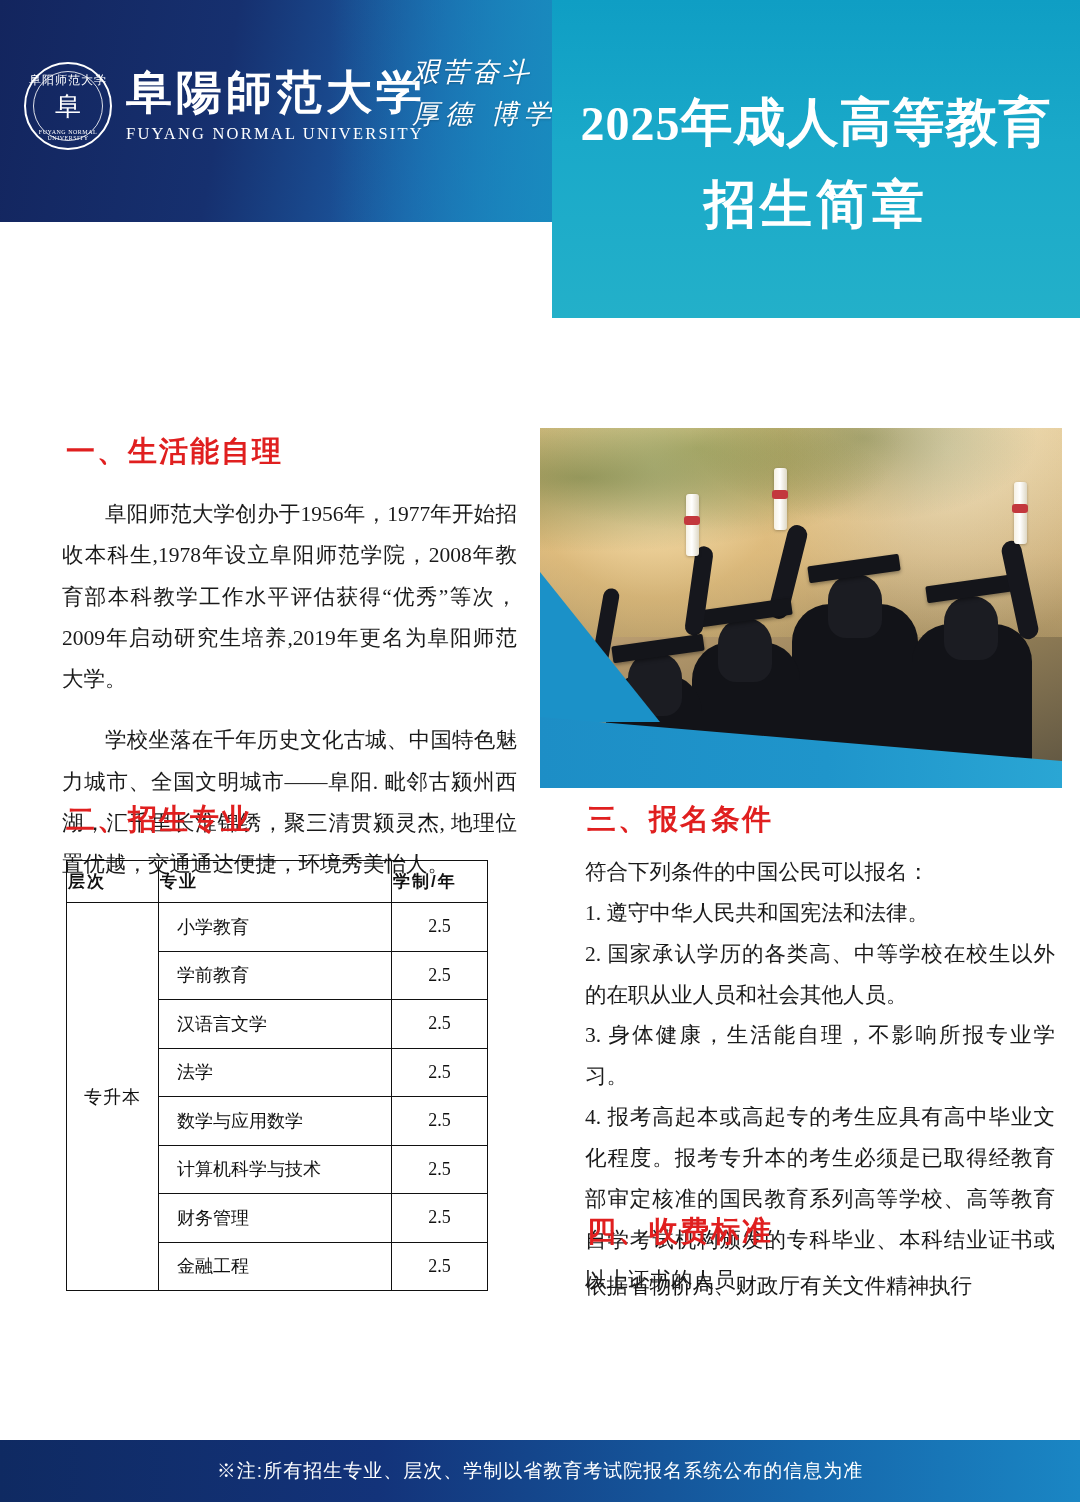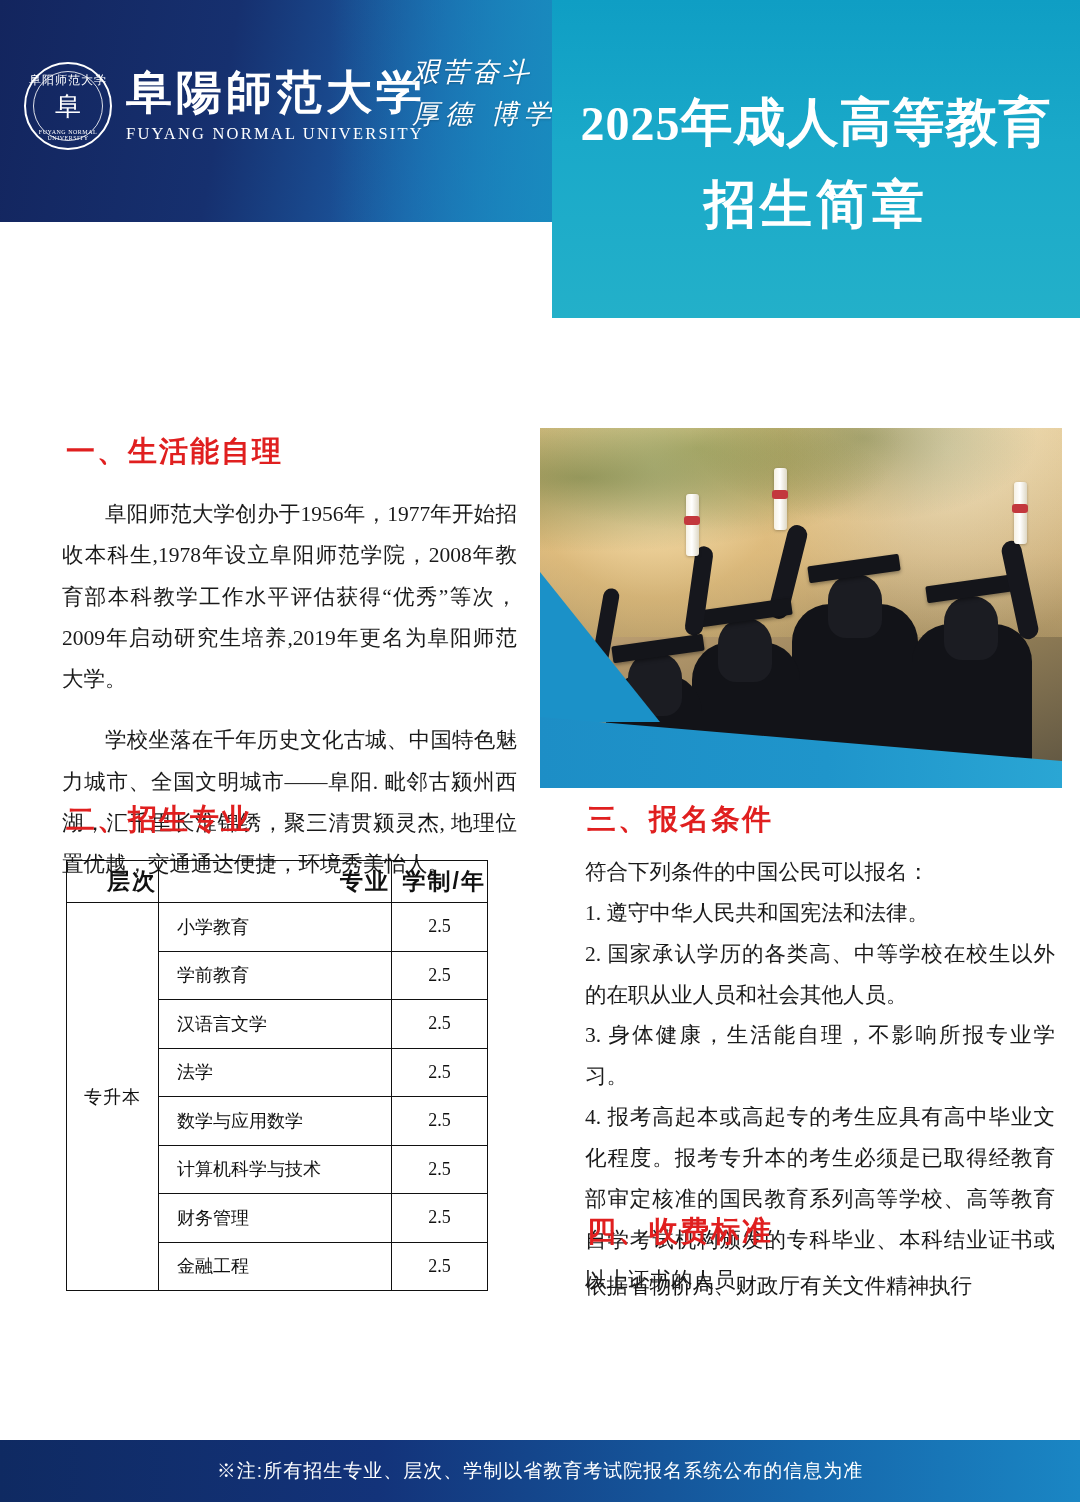"层次" table.majors th { font-size: 23px -> 17px; text-align: right -> left }
